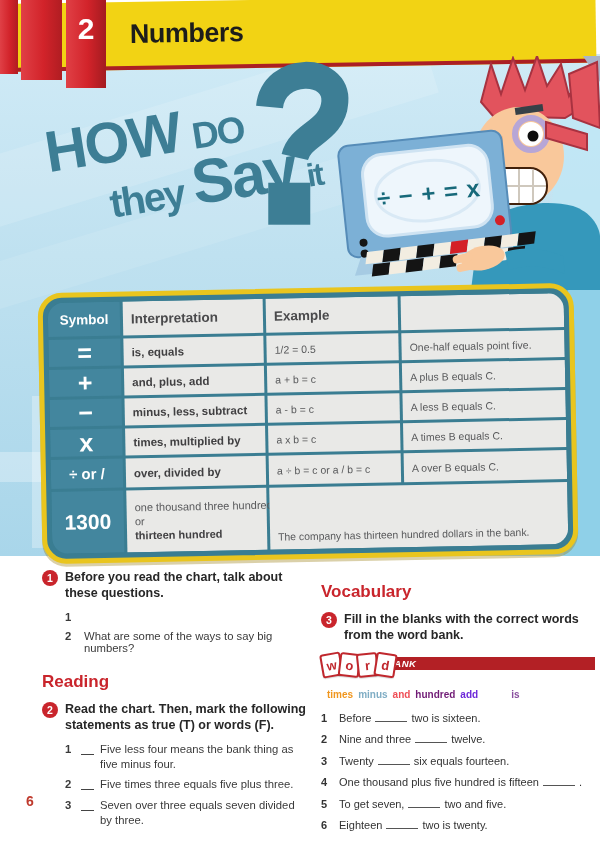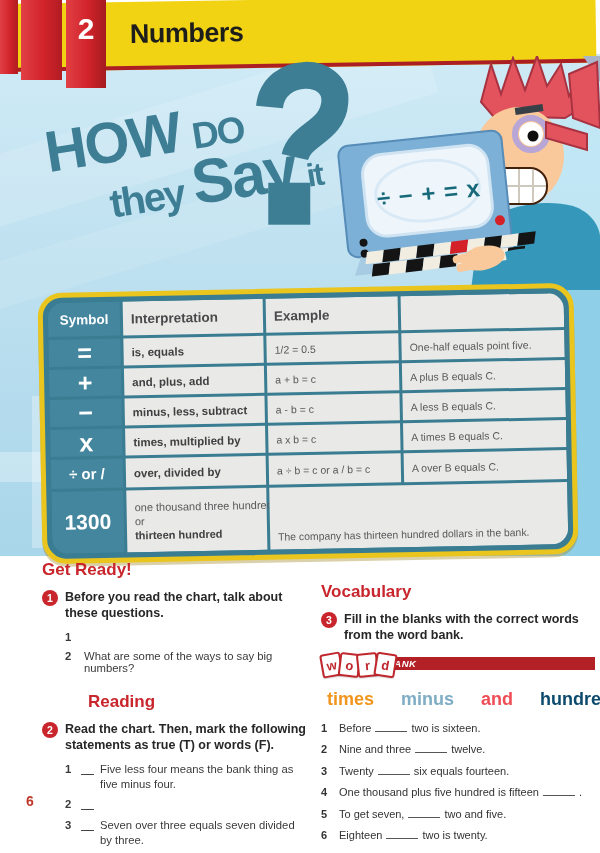"Get Ready!" div.sec-h { html: <div>Get Ready!</div> -> none }
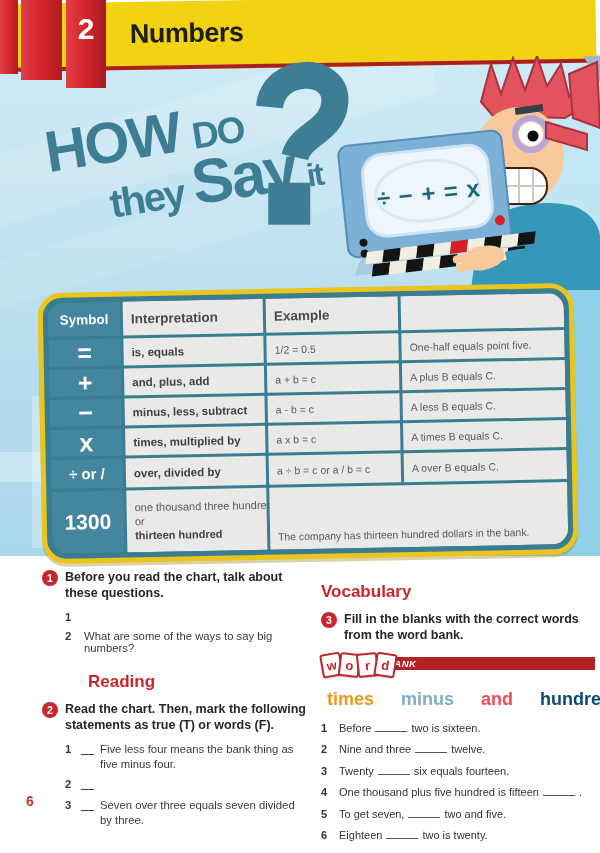"Reading" .mt18 { margin-left: 46px -> none }
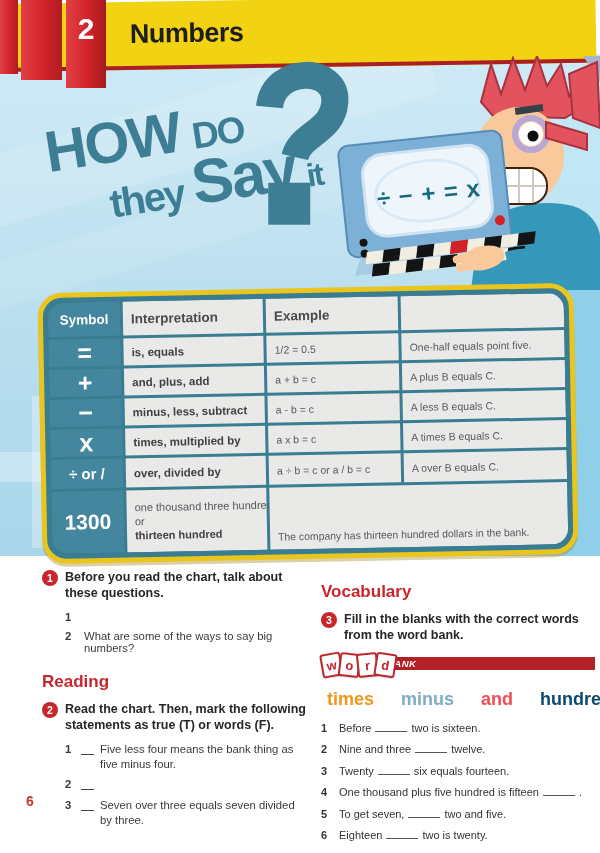"times" .words { font-size: 18px -> 10px; gap: 27px -> 5px }
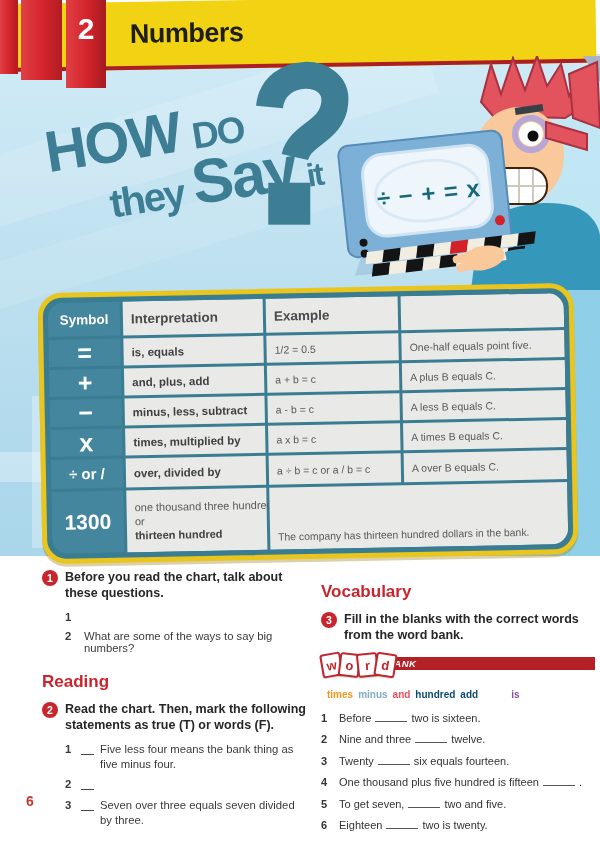"hundred" span { color: #0c4a6e -> #701a75 }
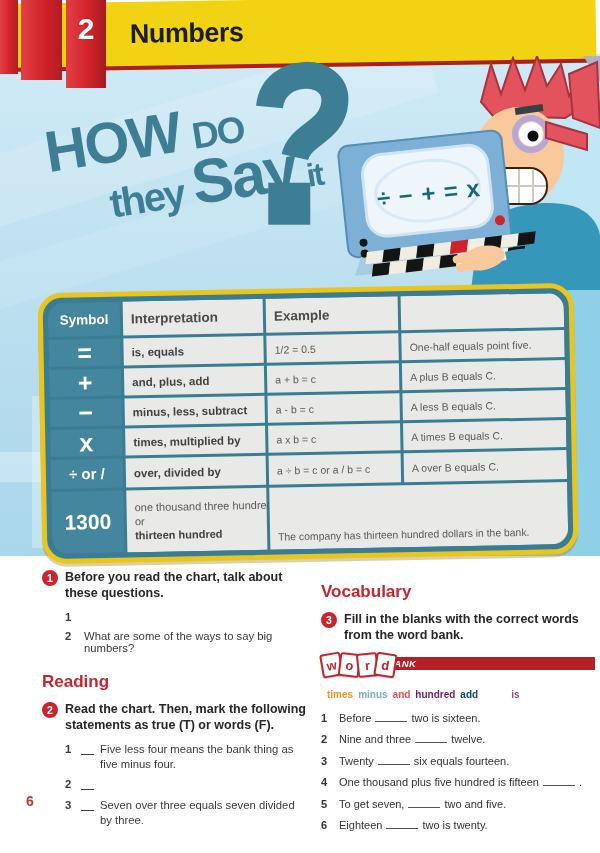"add" span { color: #0c4a6e -> #6d28d9 }
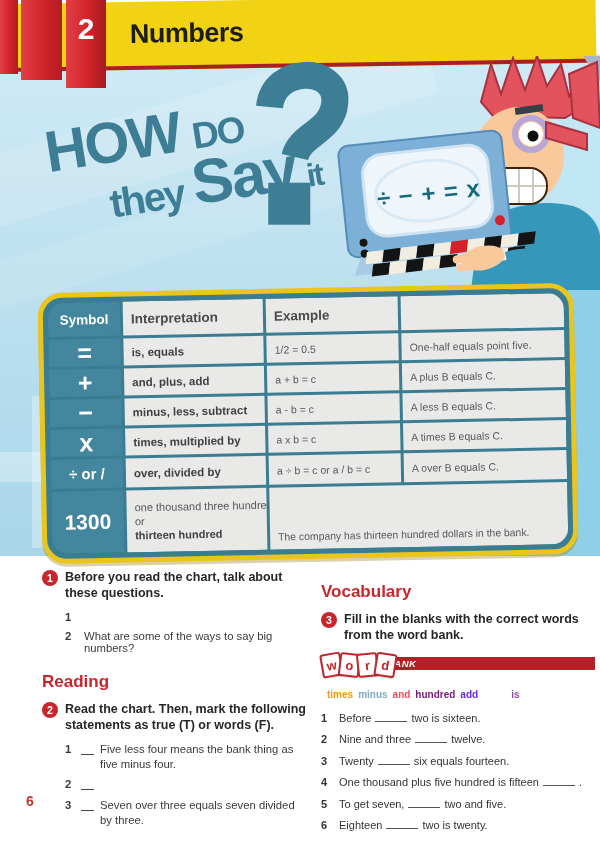"Five times three equals five" span.t { html: none -> <span>Five times three equals five plus three.</span> }
